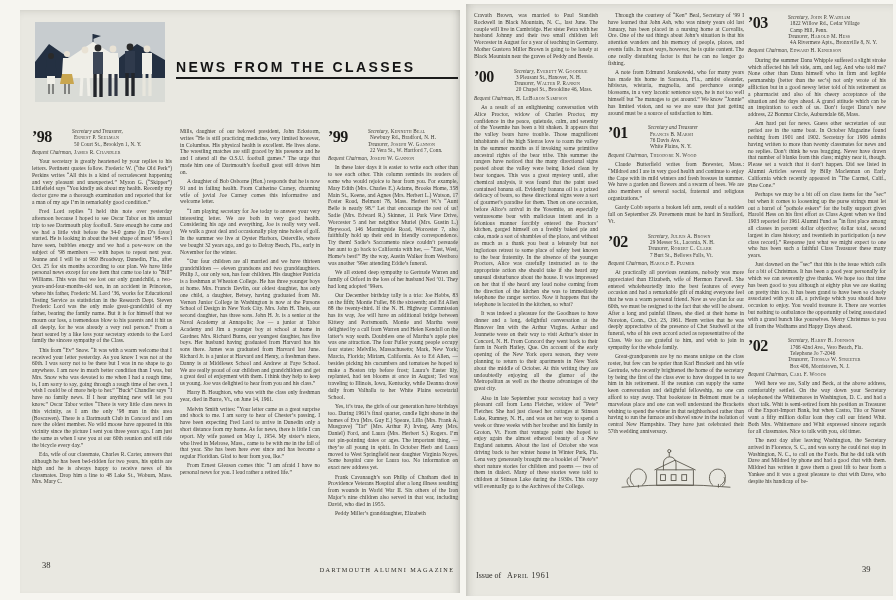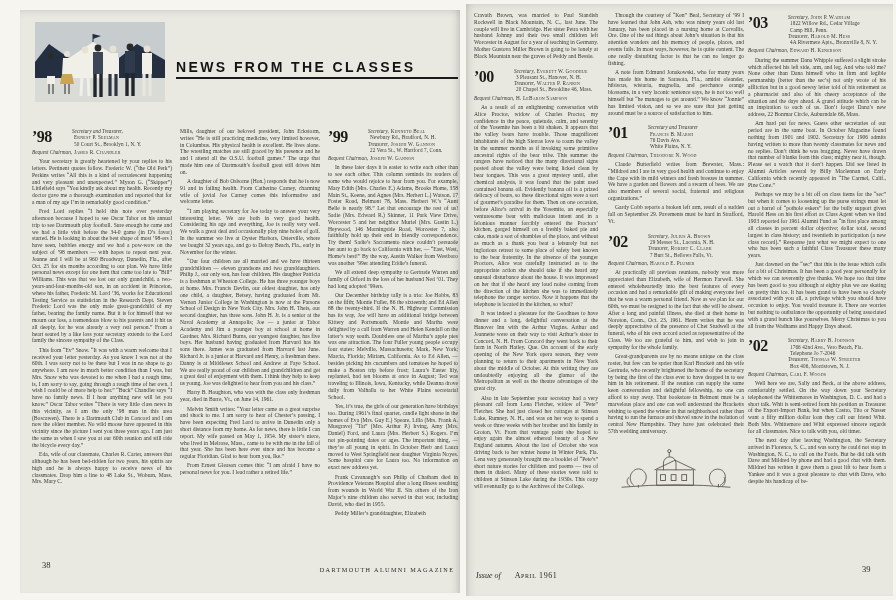"Issue of" .issue-prefix { font-style: italic -> none; margin-right: 14px -> 6px }
